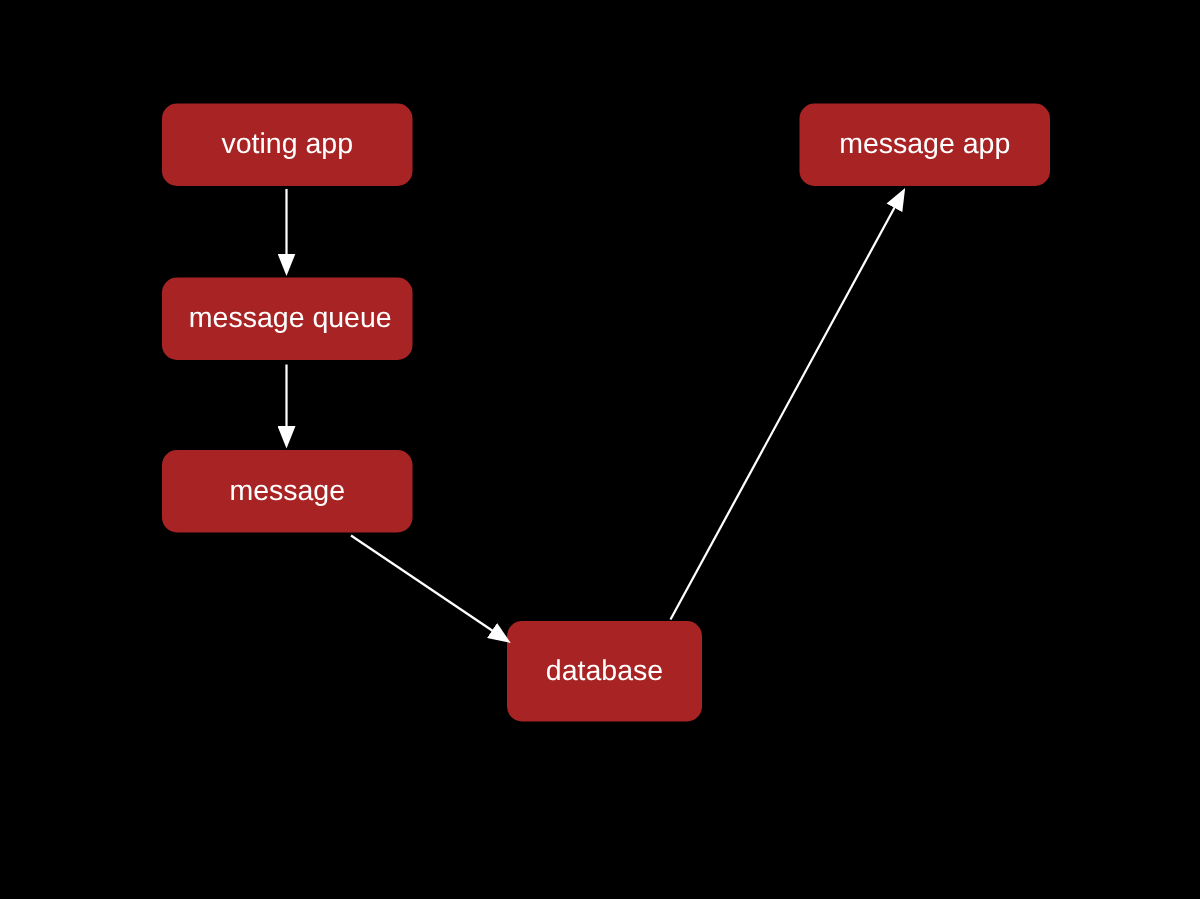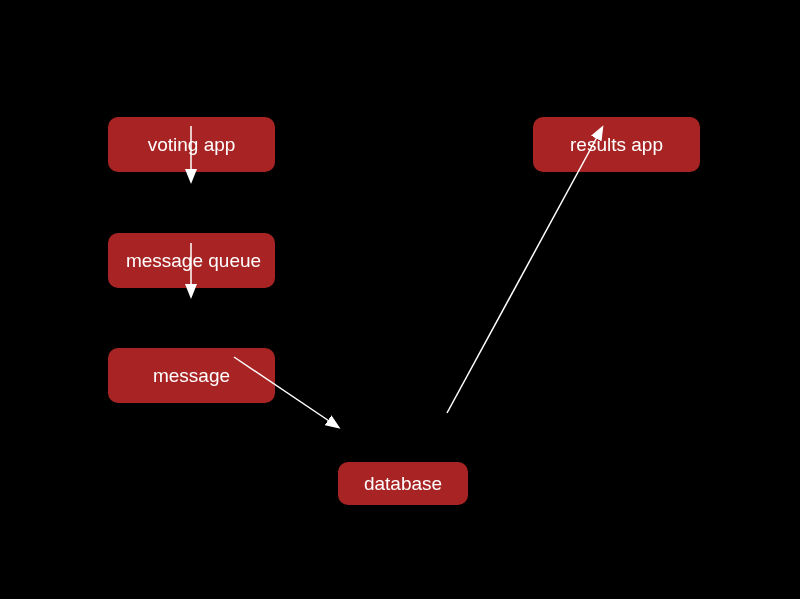"voting app" .node { margin-top: 48px -> none }
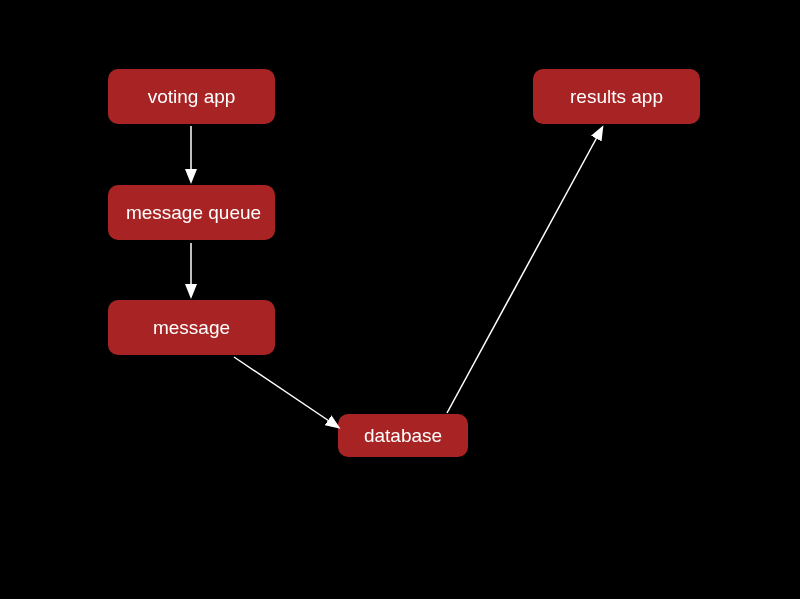"results app" span { text: results -> message }
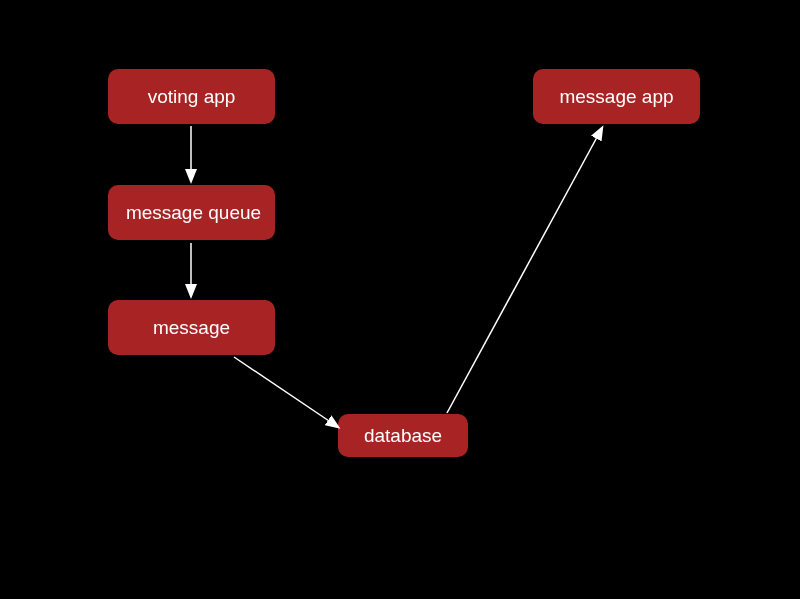"database" div.node { height: 43px -> 67px }
